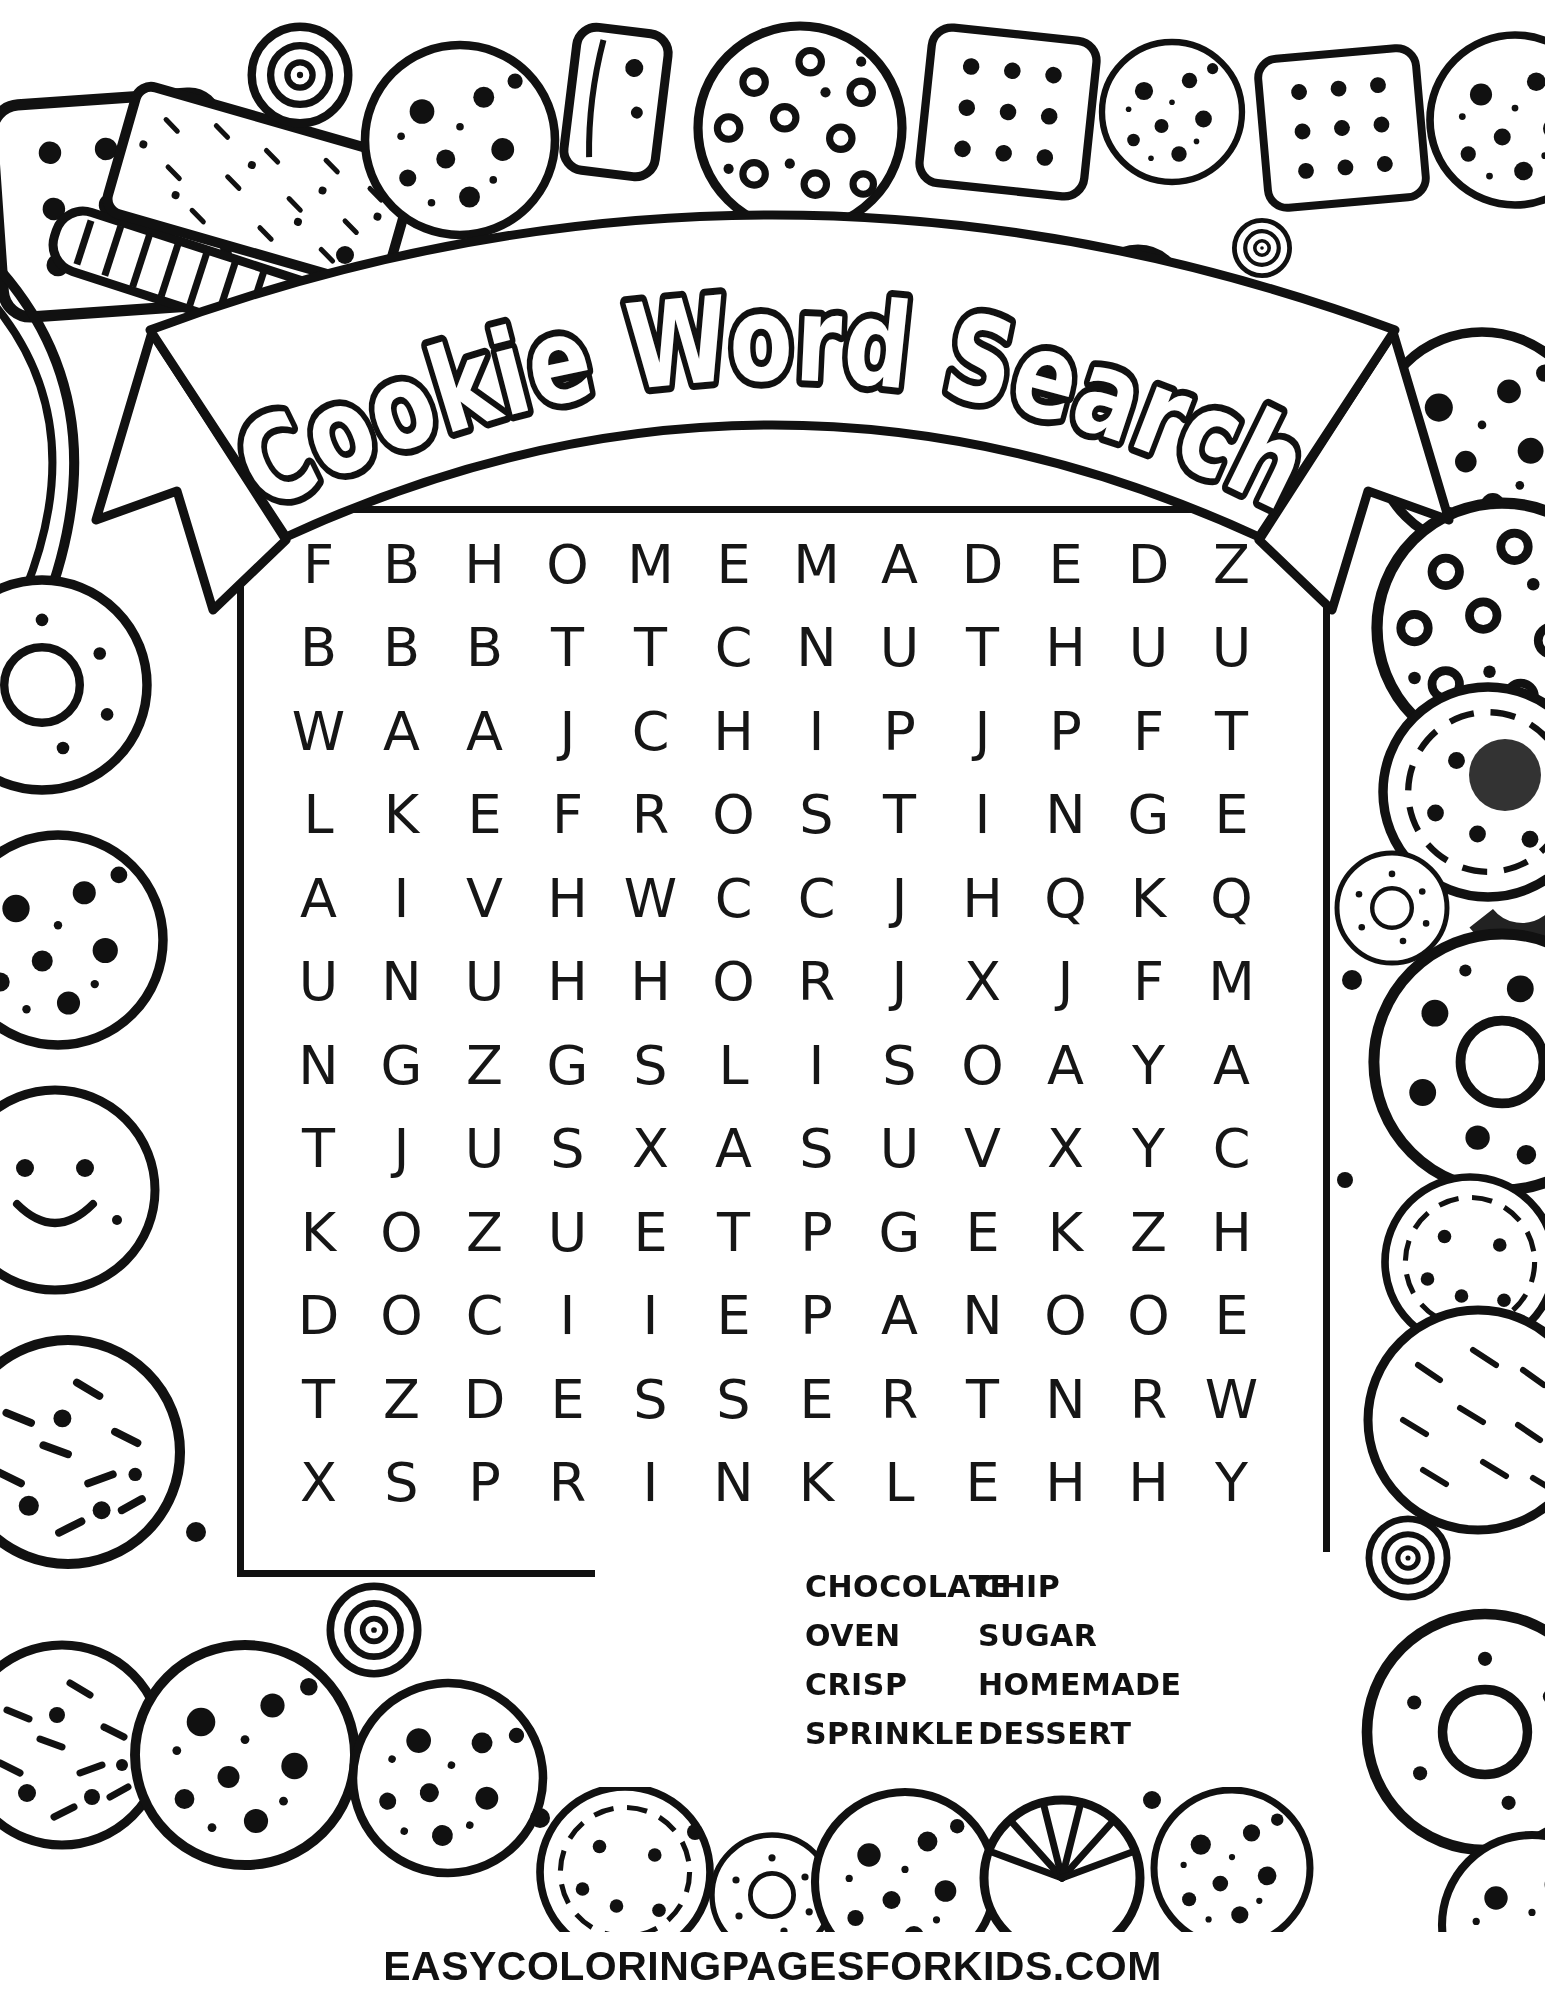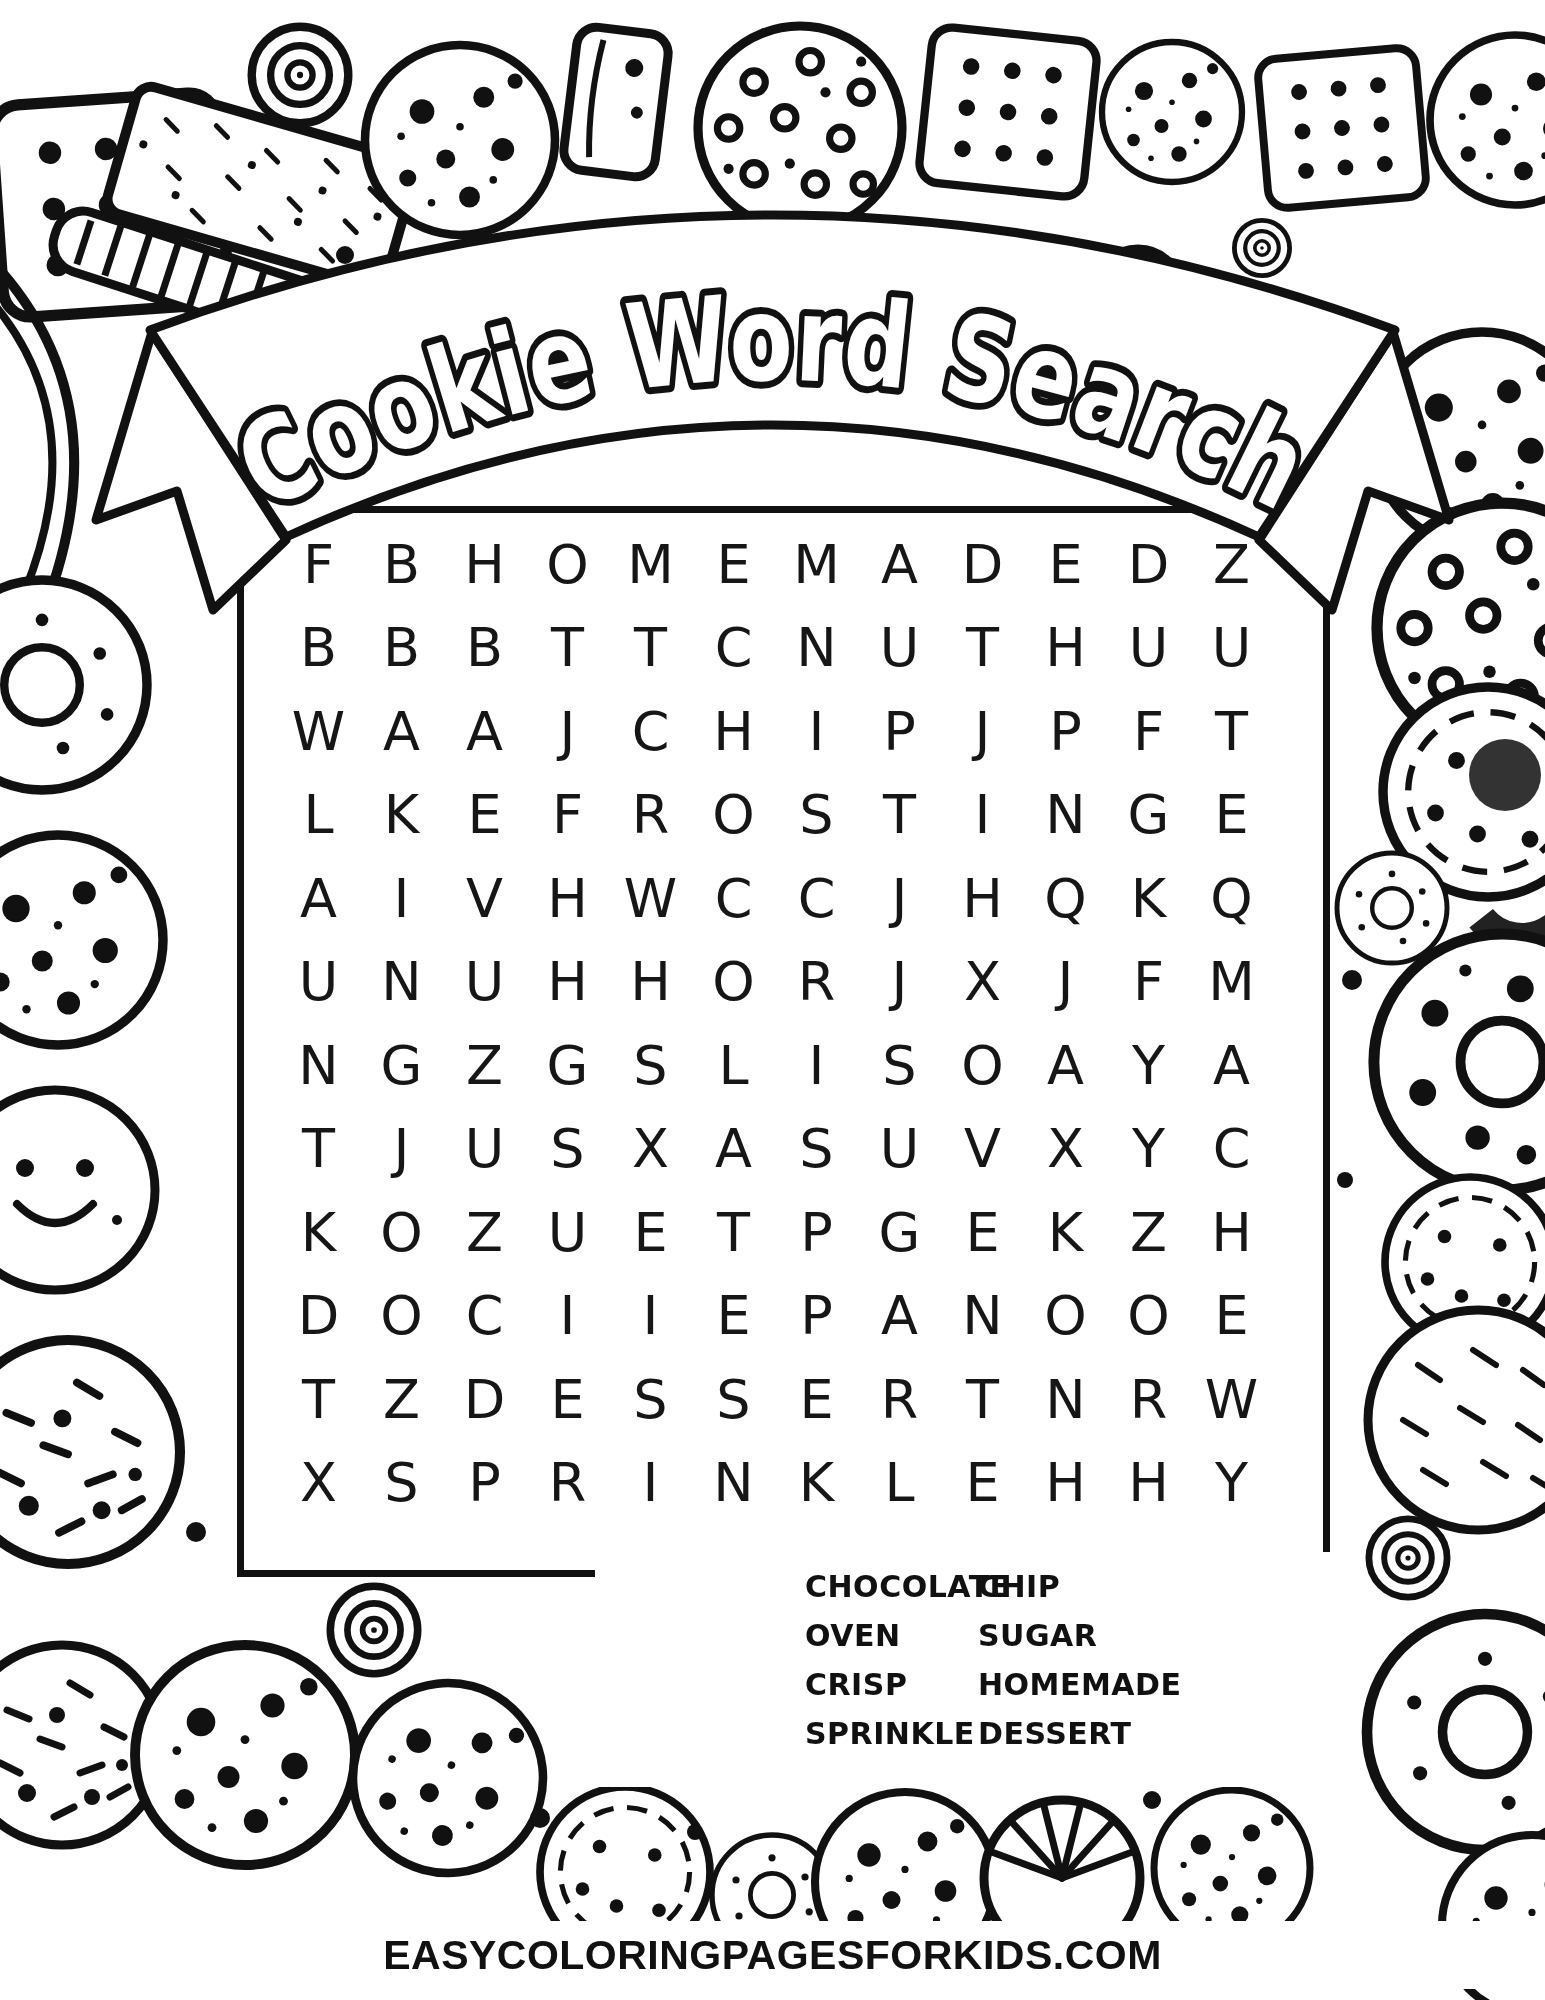"EASYCOLORINGPAGESFORKIDS.COM" .footer { bottom: 11px -> 0 }
